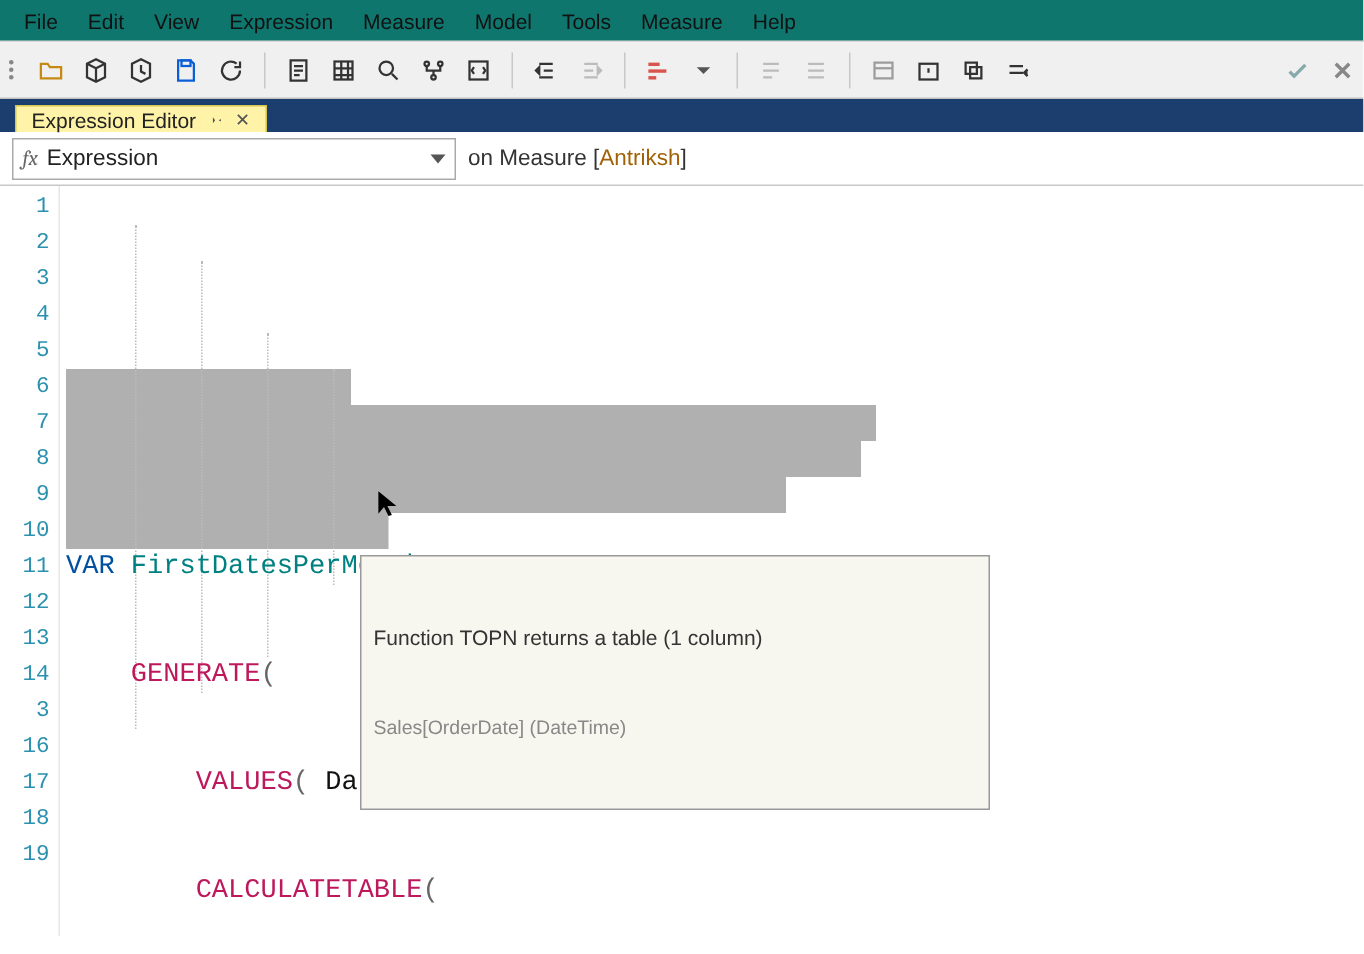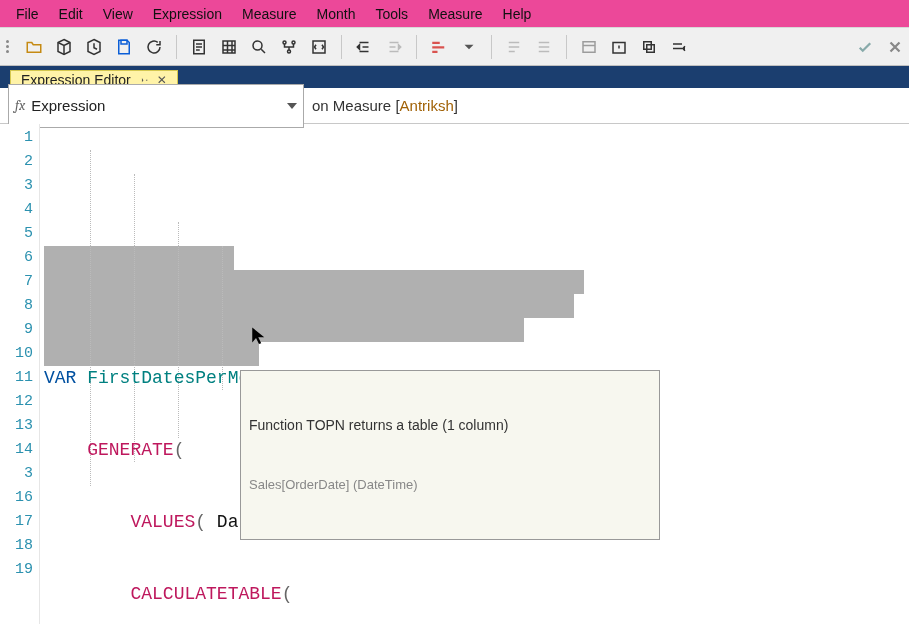"File" .topbar { background: #ec4899 -> #0f766e }
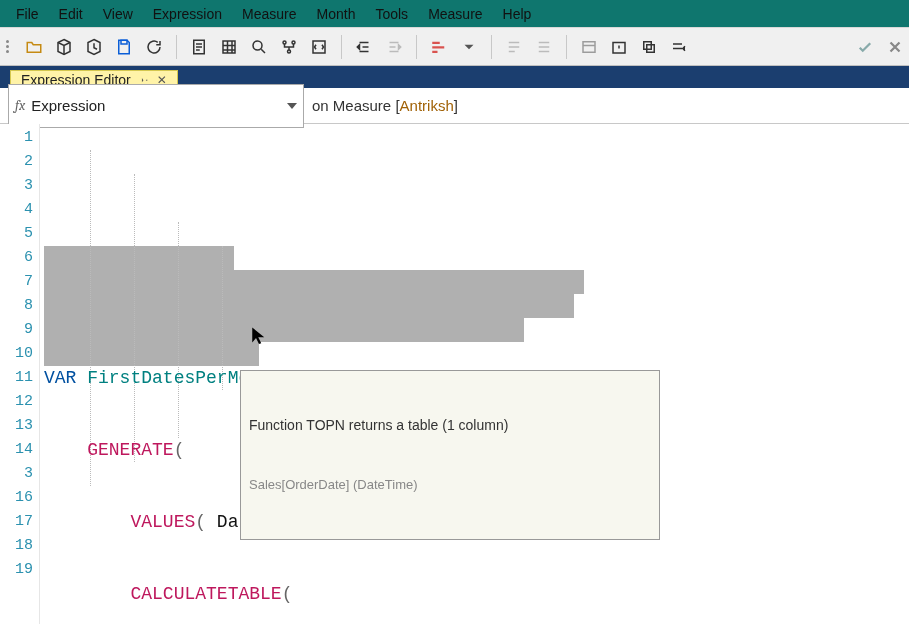"Month" span.menu-item { text: Month -> Model }
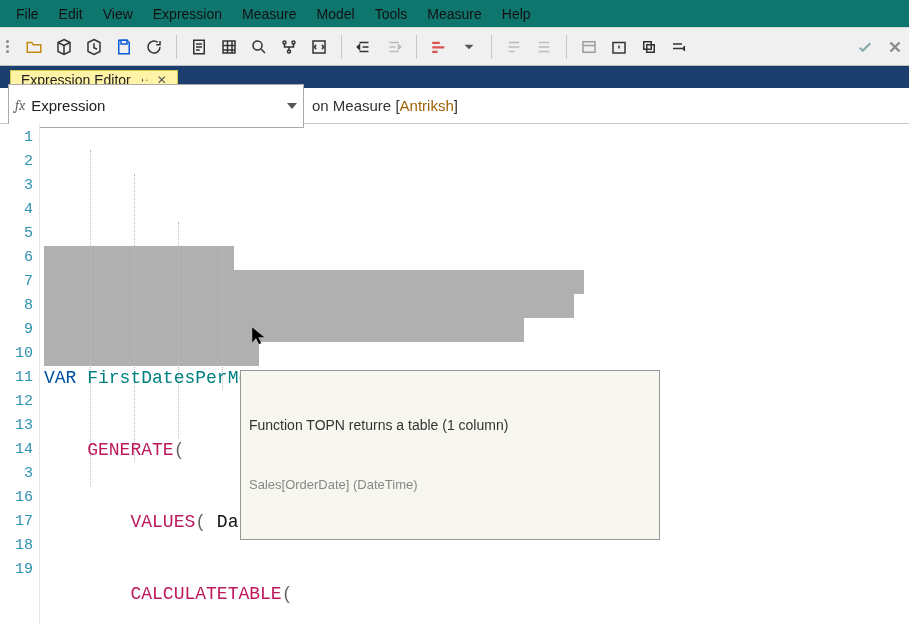"fx" .fx-select { height: 44px -> 28px }
